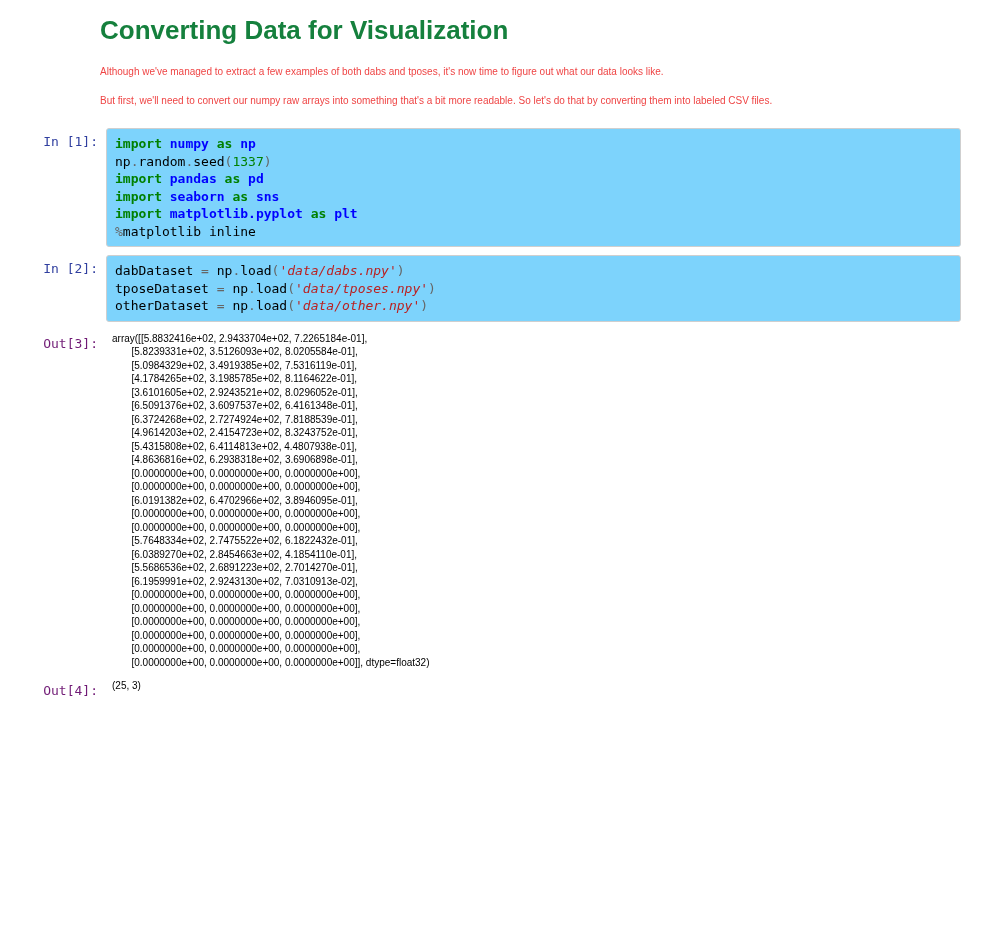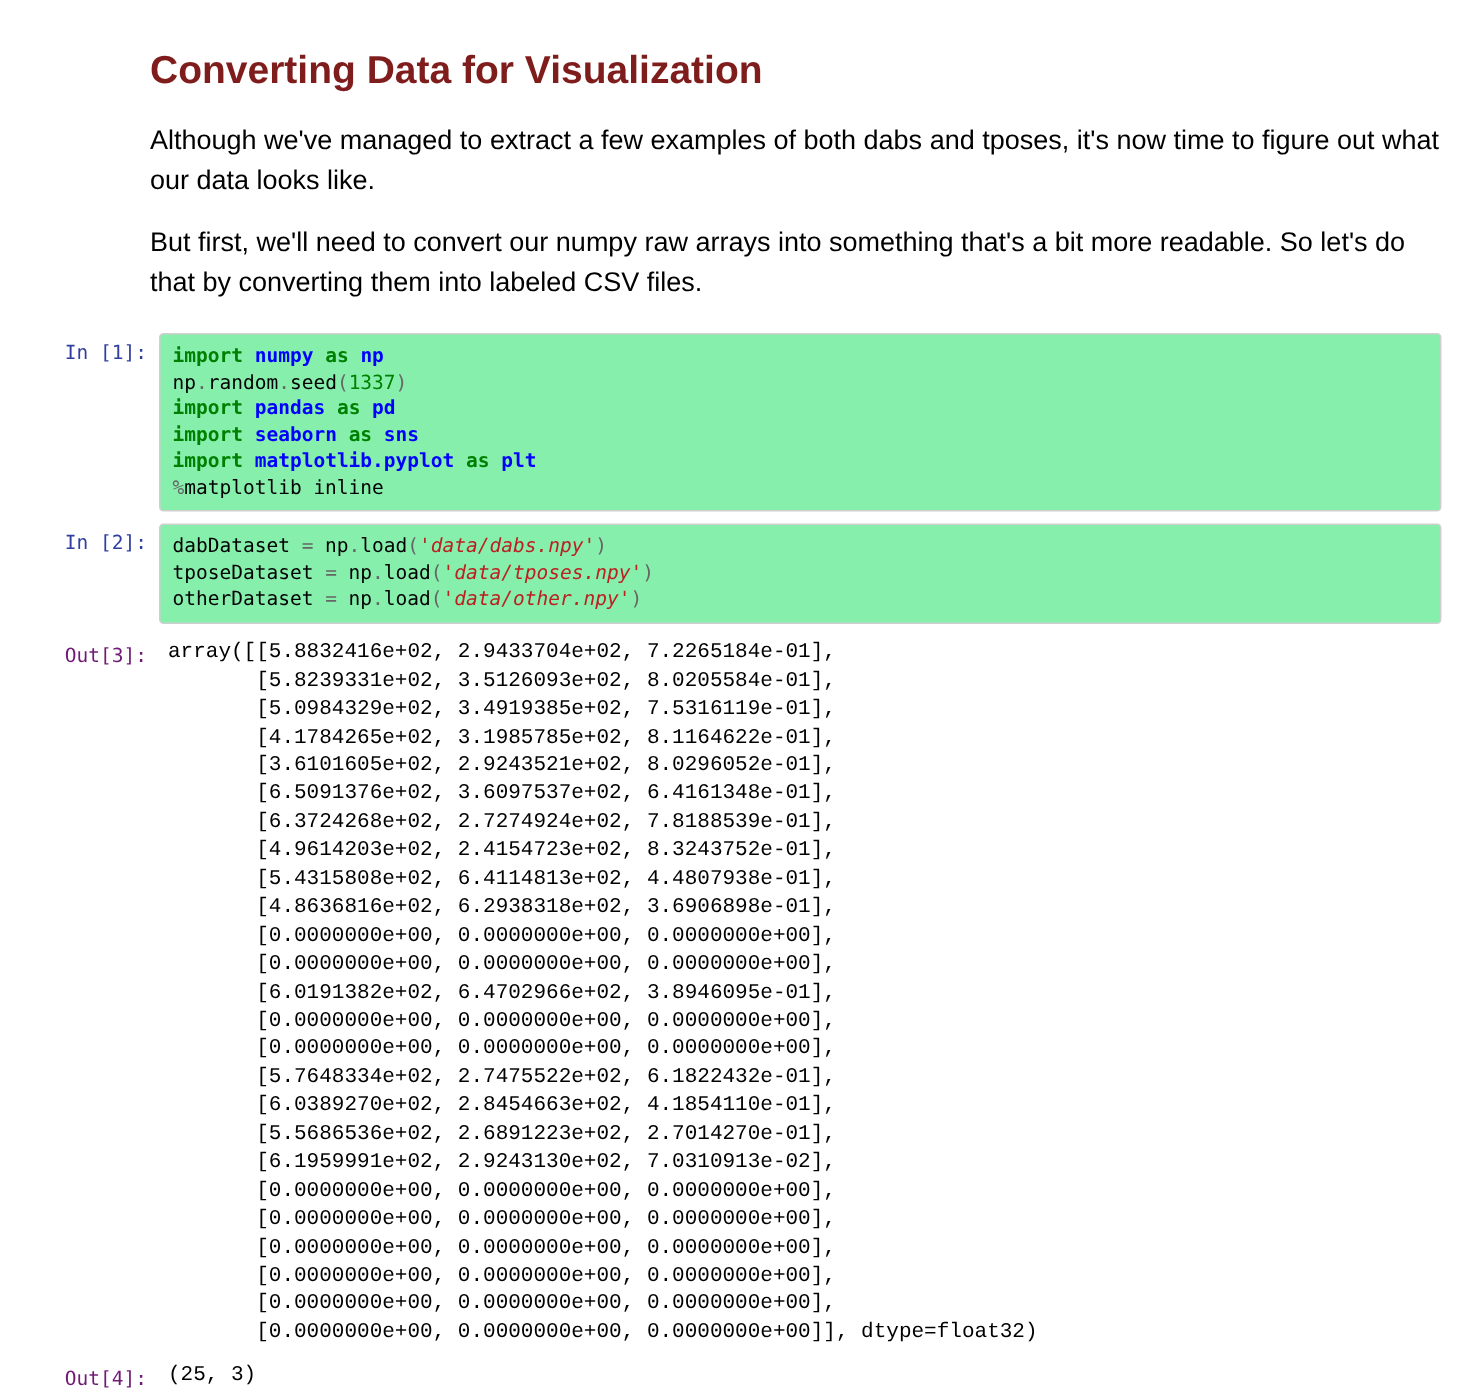"Converting Data for Visualization" .text-cell h2 { color: #7f1d1d -> #15803d; margin: 16px 0 18px 0 -> 0 0 18px 0 }
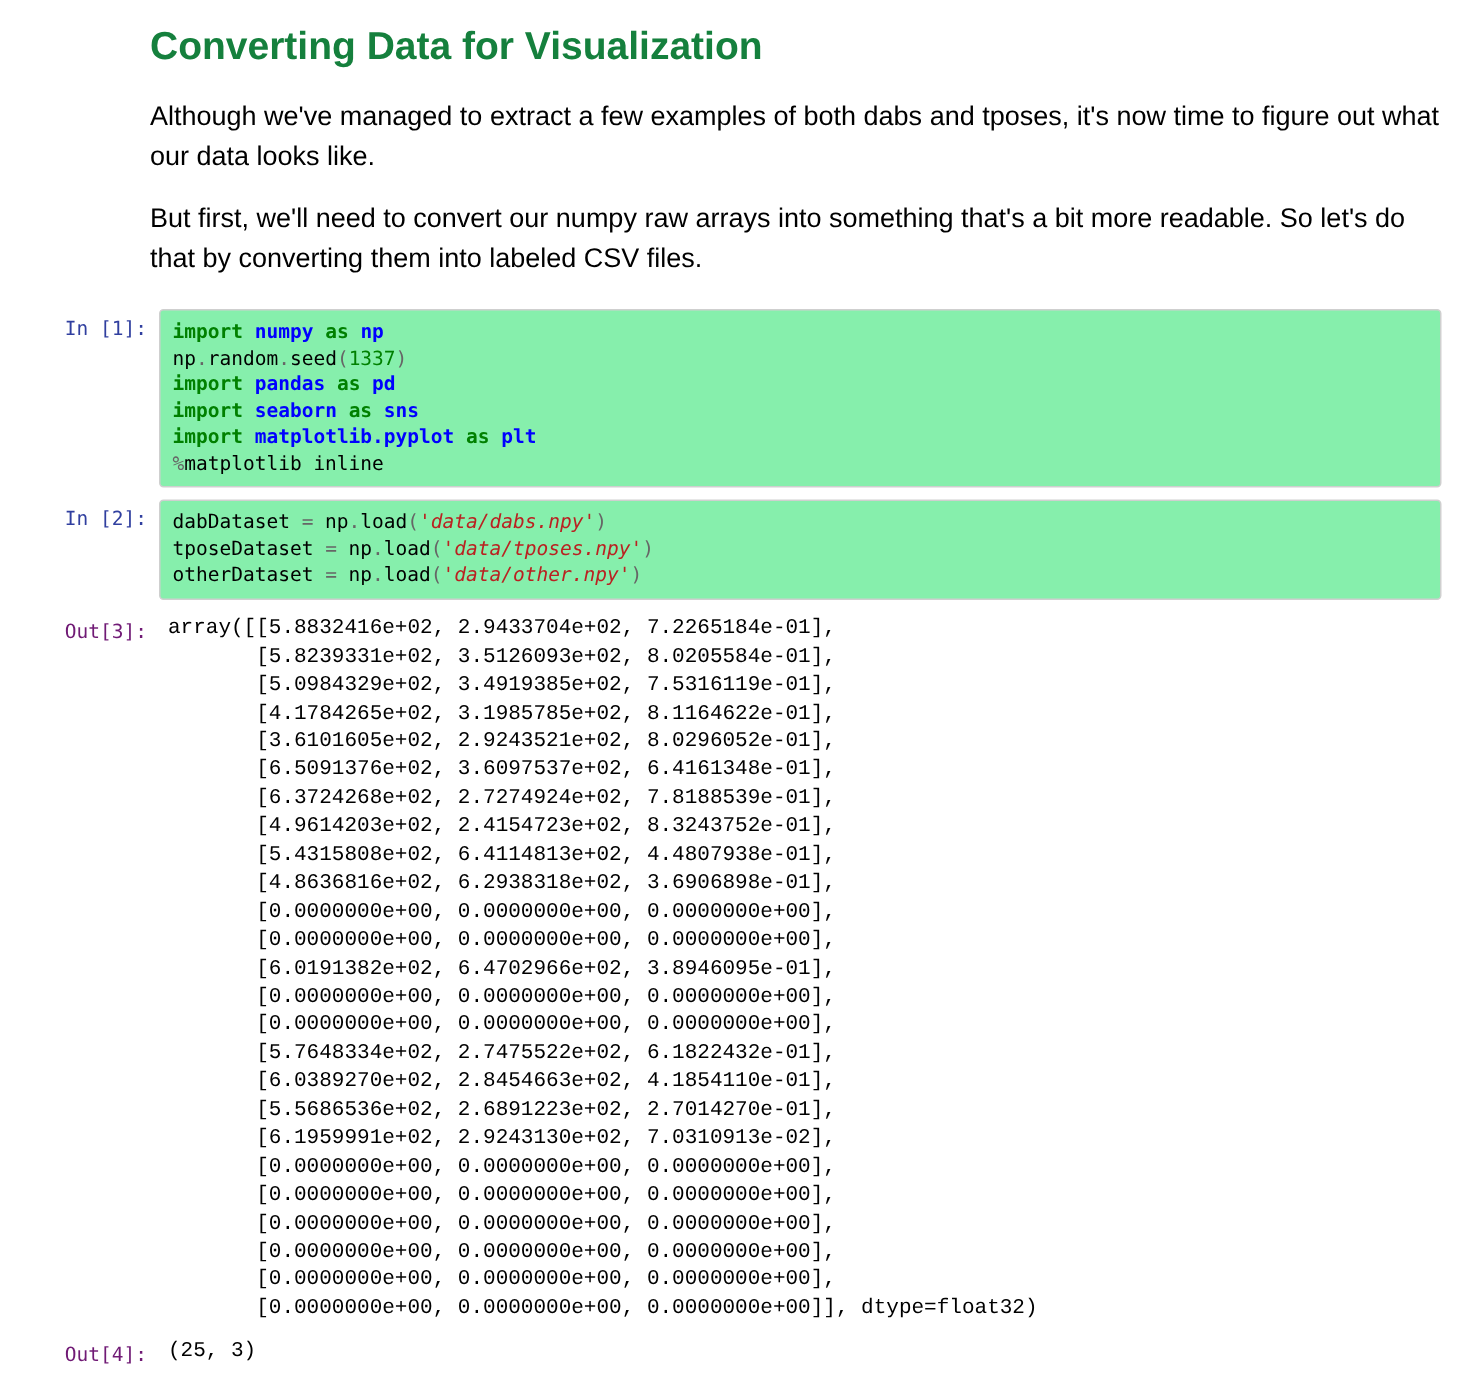"Although we've managed to extract" .text-cell p { color: #000000 -> #ef4444; font-size: 18px -> 10px }
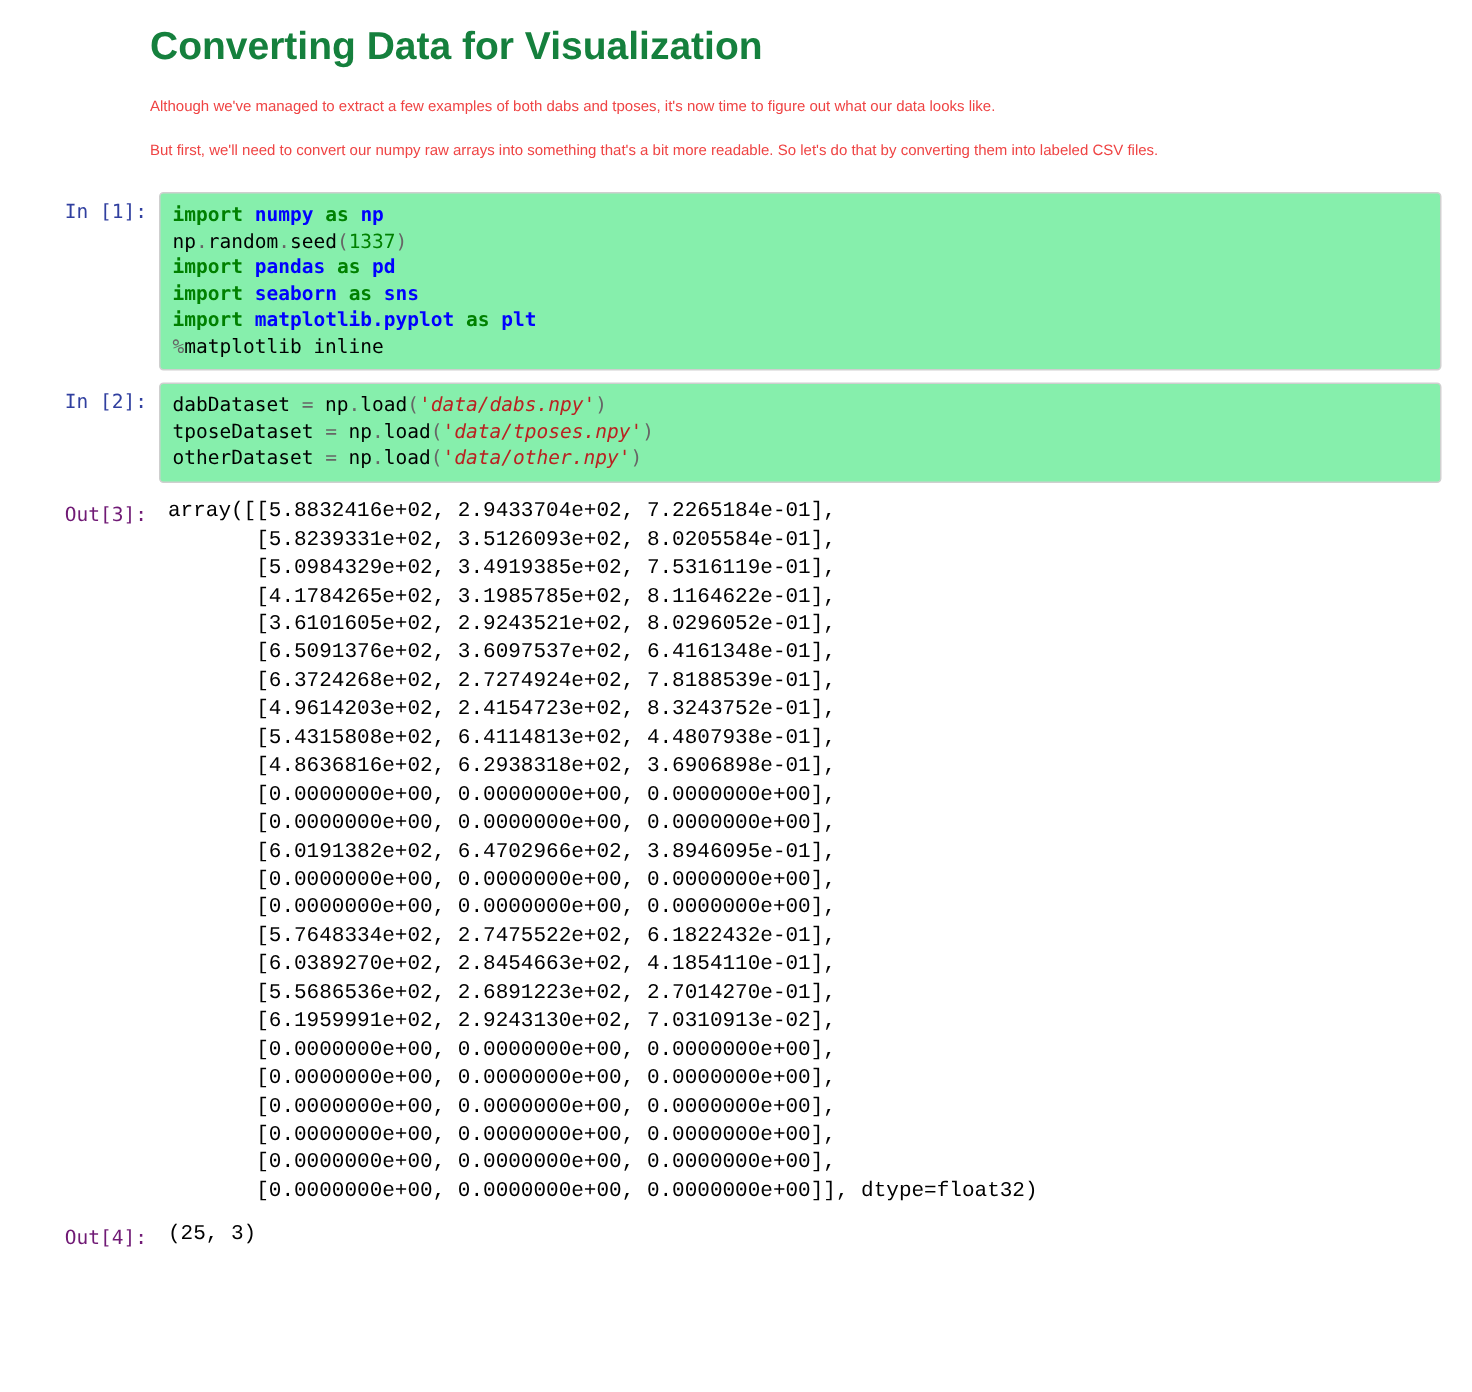"import numpy as np np.random.seed(1337)" .code-area { background: #86efac -> #7dd3fc }
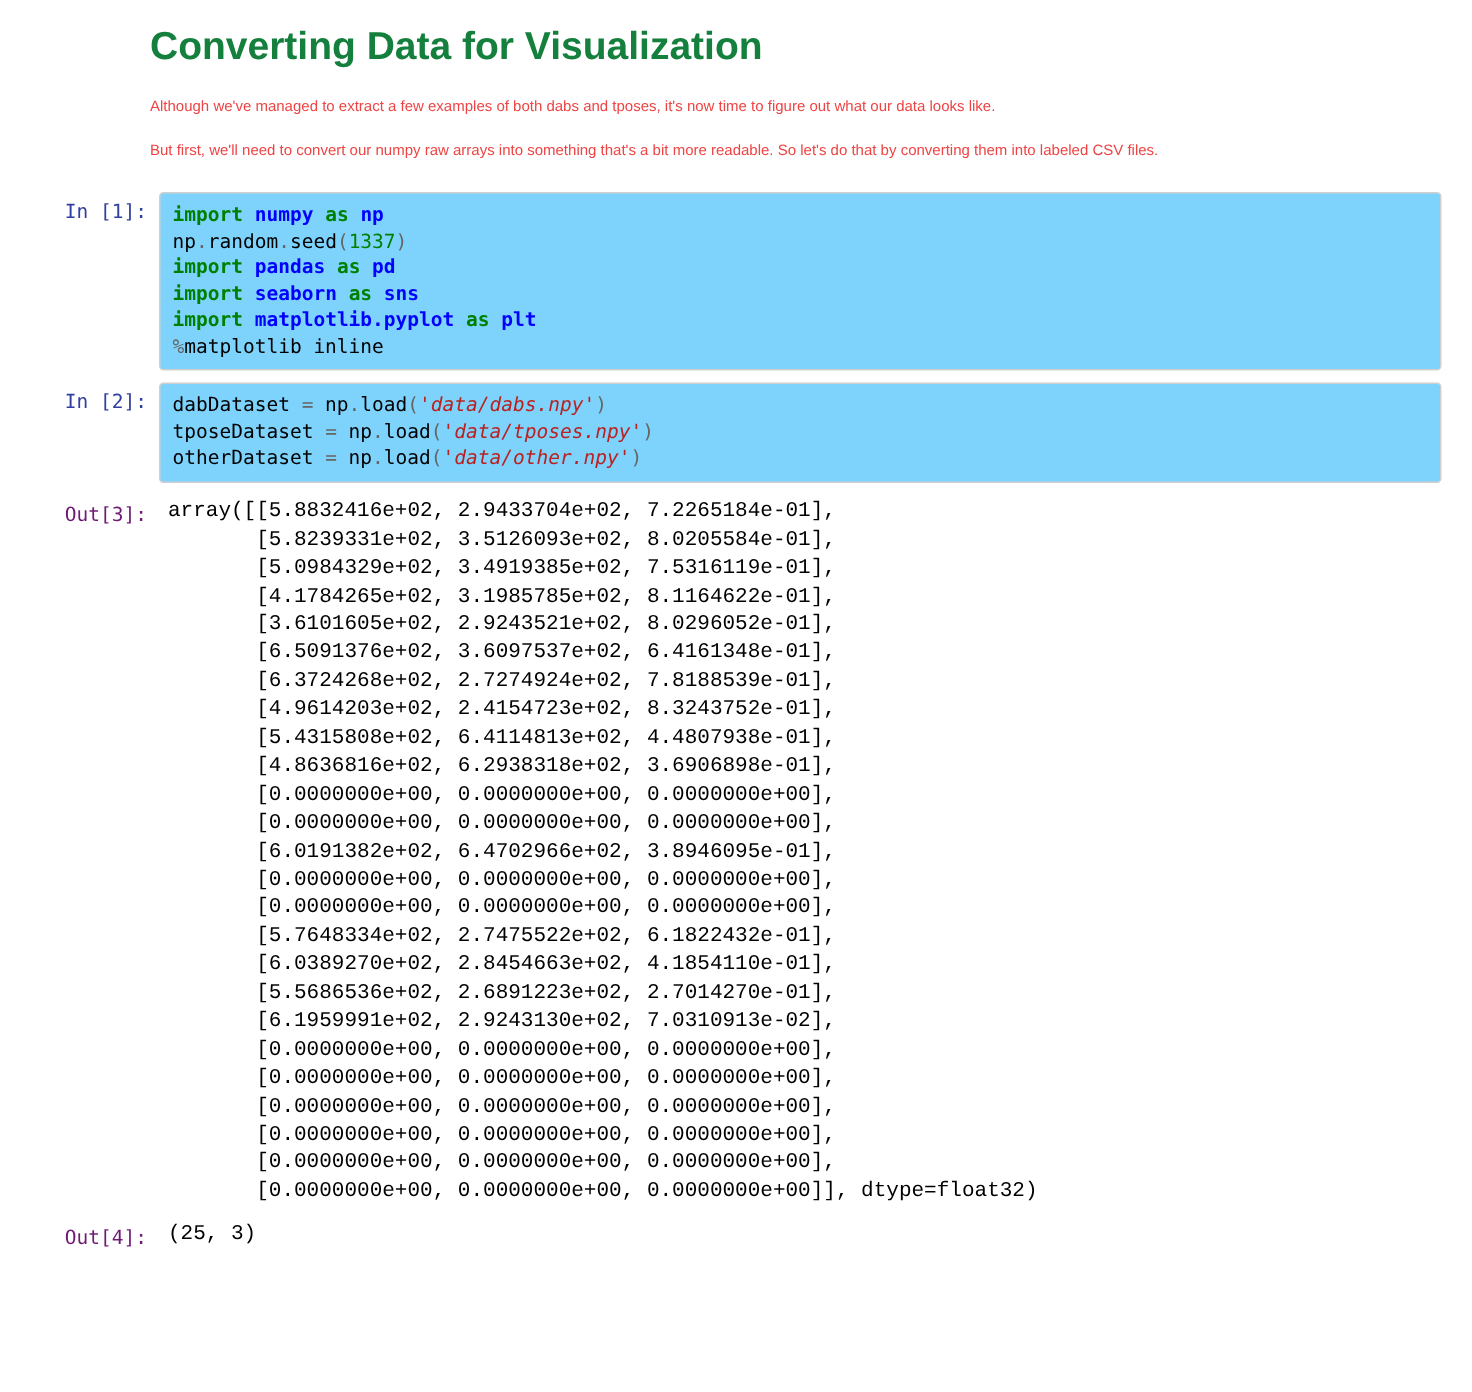"array([[5.8832416e+02, 2.9433704e+02," .output-area { font-family: Liberation Mono, monospace -> Liberation Sans, sans-serif; font-size: 14px -> 10px }
